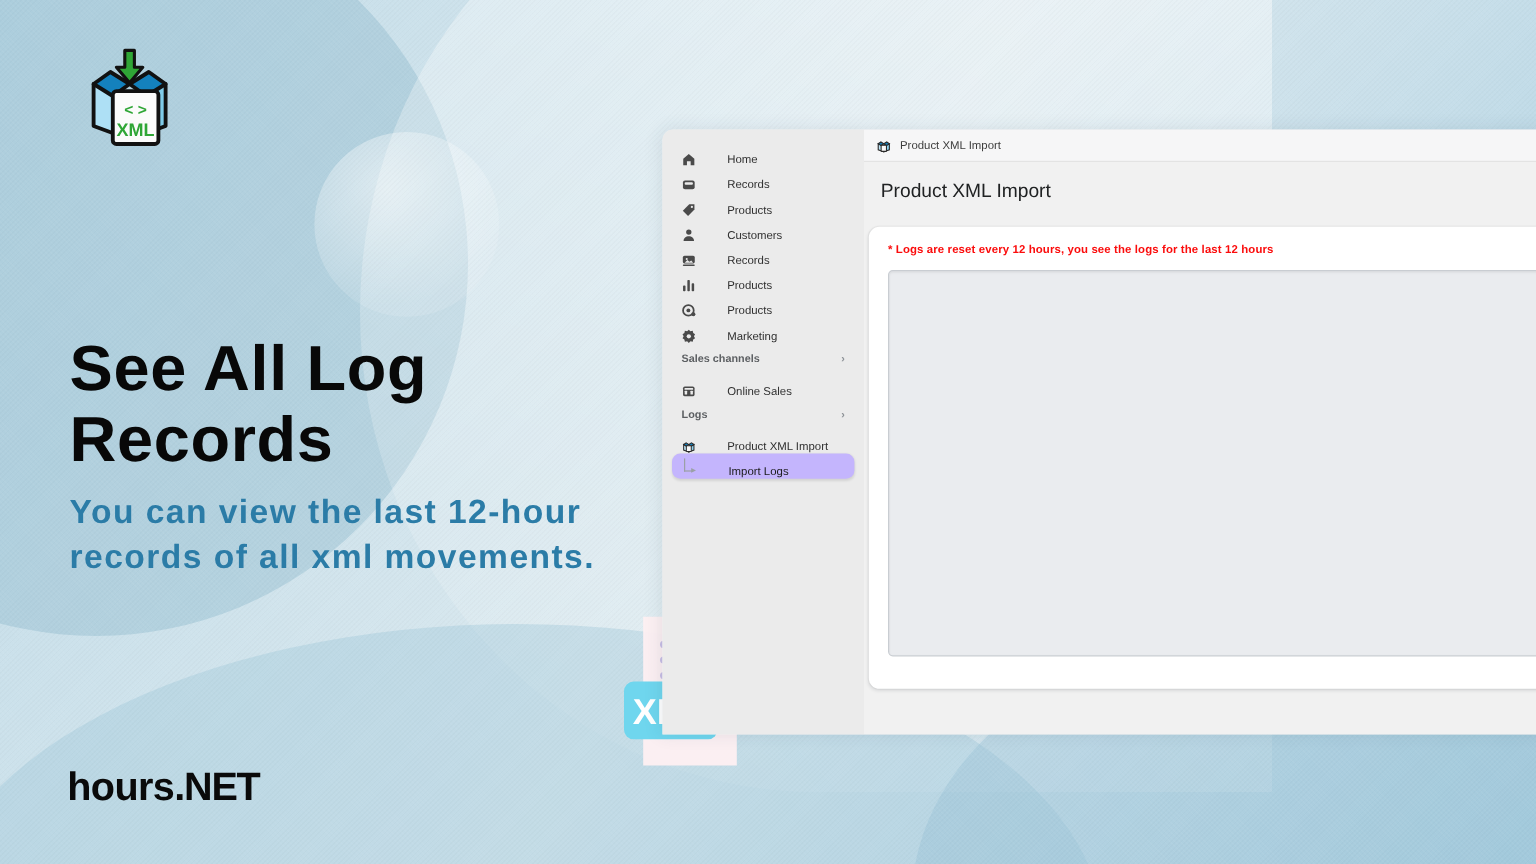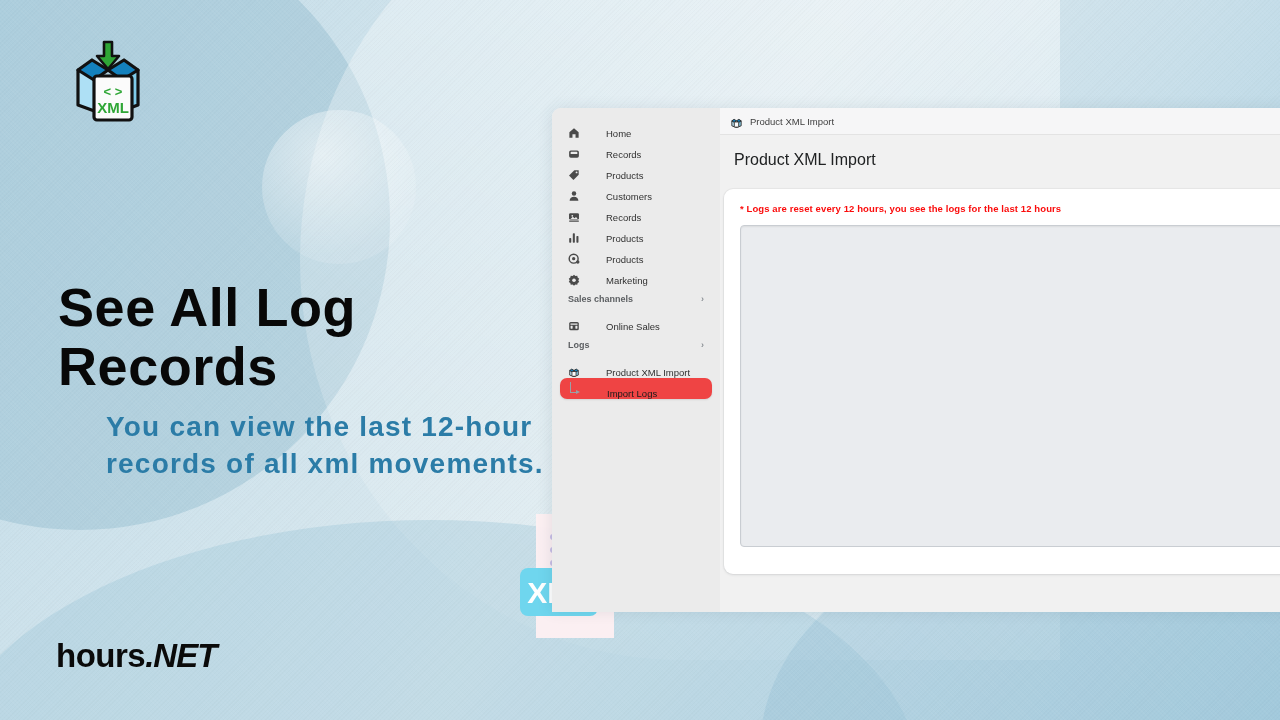"Import Logs" .nav-item.active { background: #ef4444 -> #c4b5fd }
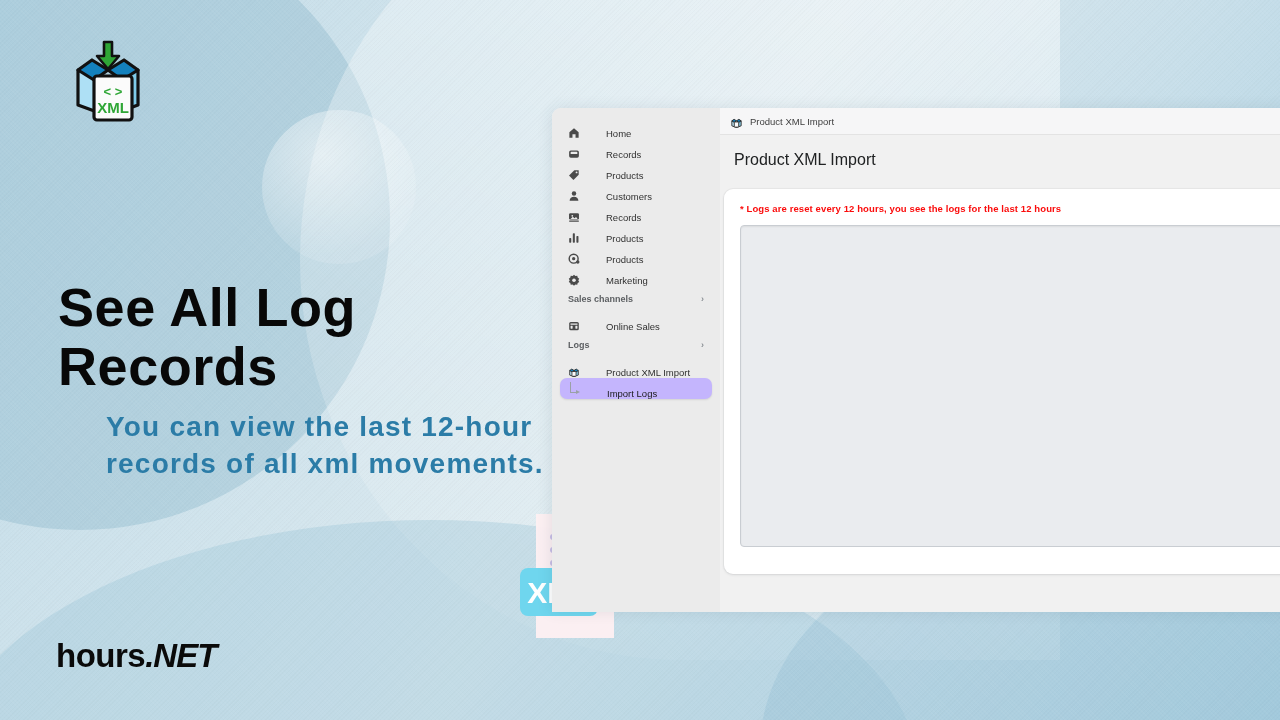"You can view the last" .subcopy { margin-left: 48px -> none }
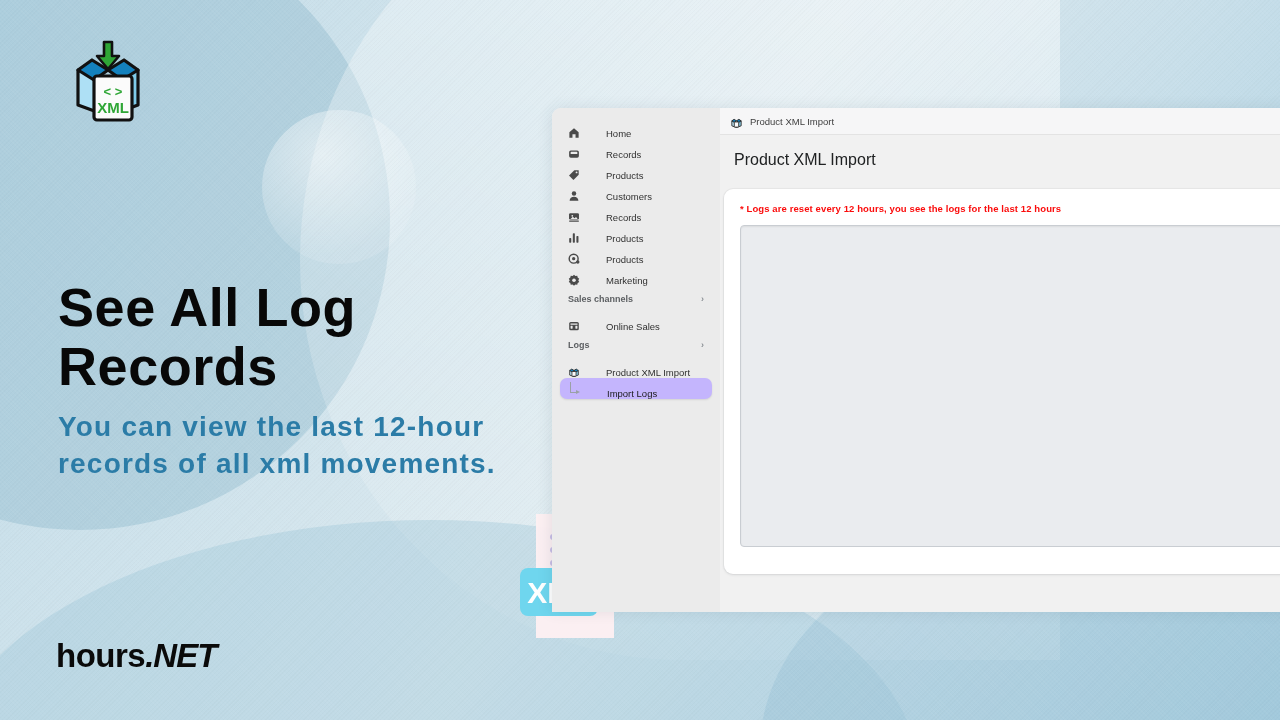".NET" .brand .dotnet { font-style: italic -> none }
